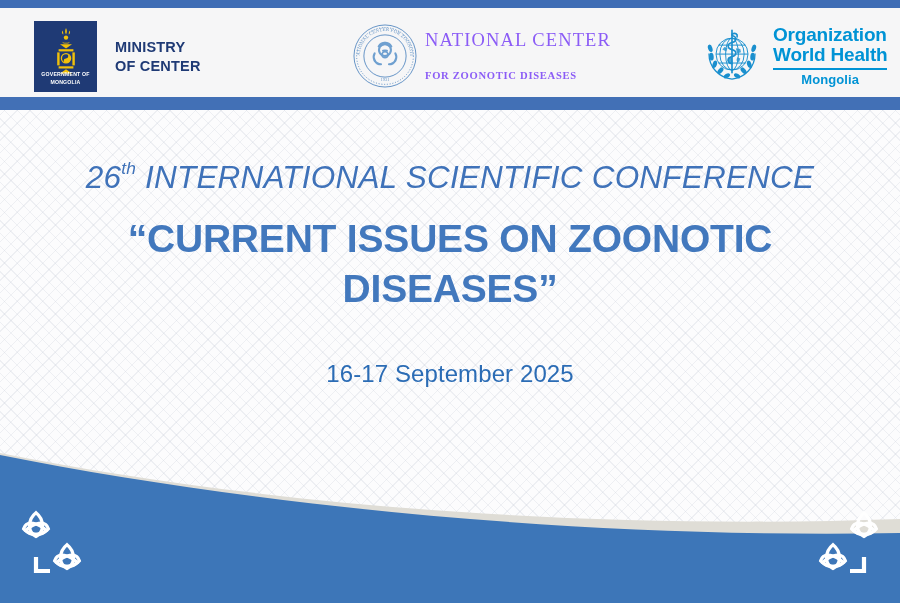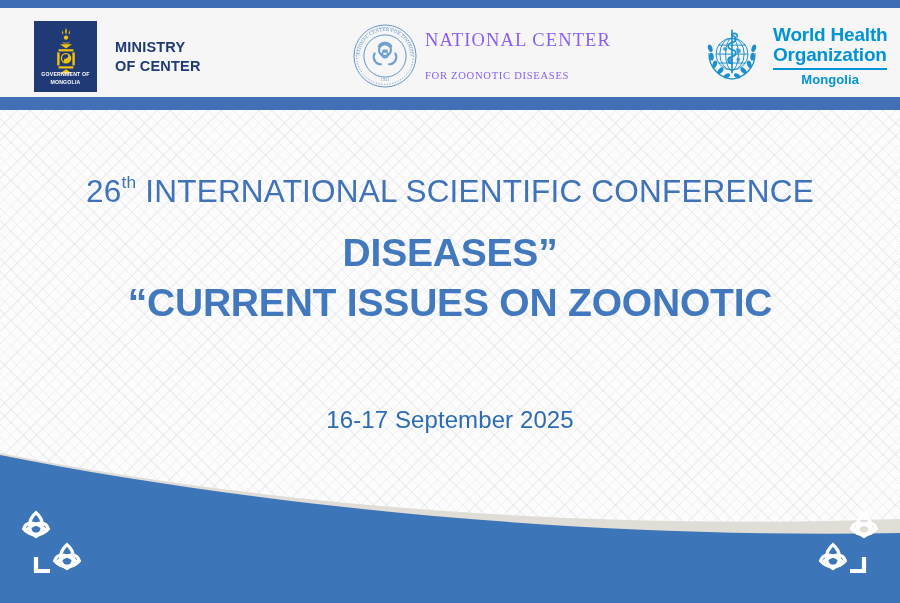"World Health" div.who-line { order: before "Organization" -> after "Organization" }
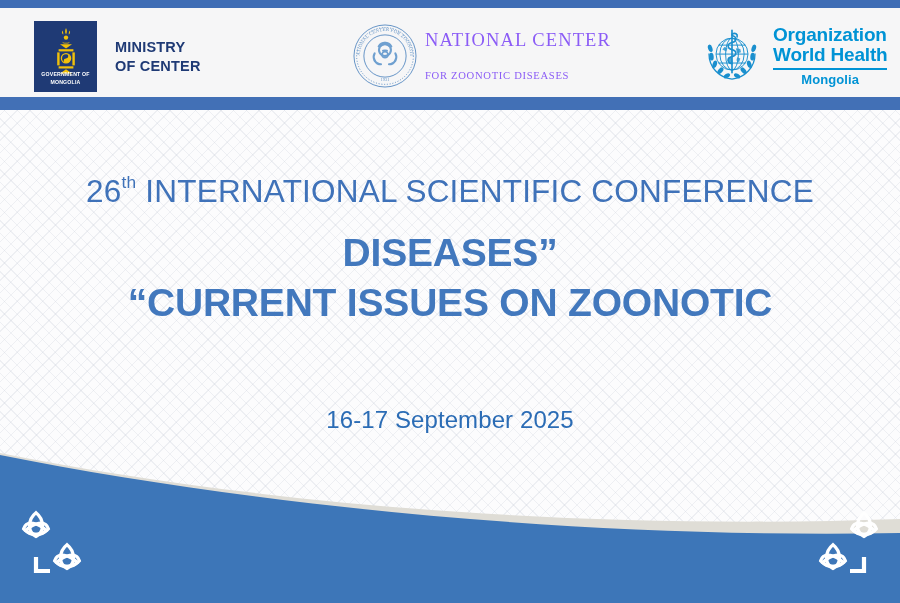"FOR ZOONOTIC DISEASES" .ncz-line2 { font-weight: none -> bold }
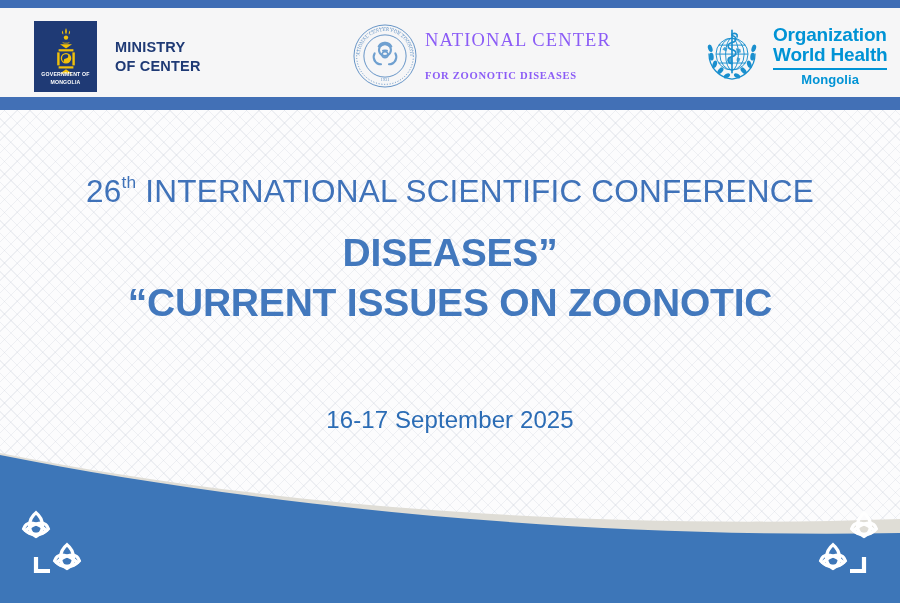"26th INTERNATIONAL SCIENTIFIC CONFERENCE" .title-line1 { font-style: none -> italic; margin-top: 62px -> 48px }
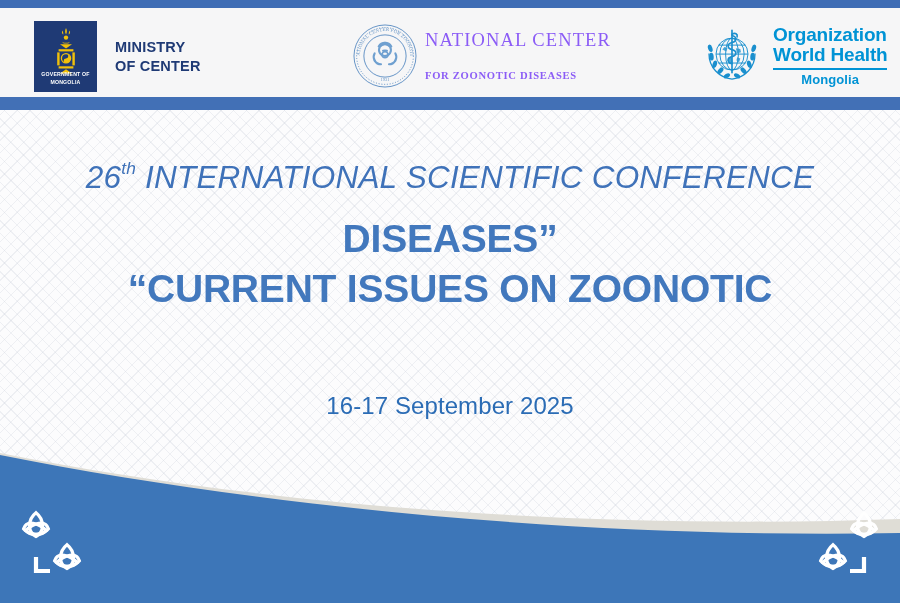"DISEASES”" div { order: before "“CURRENT ISSUES ON ZOONOTIC" -> after "“CURRENT ISSUES ON ZOONOTIC" }
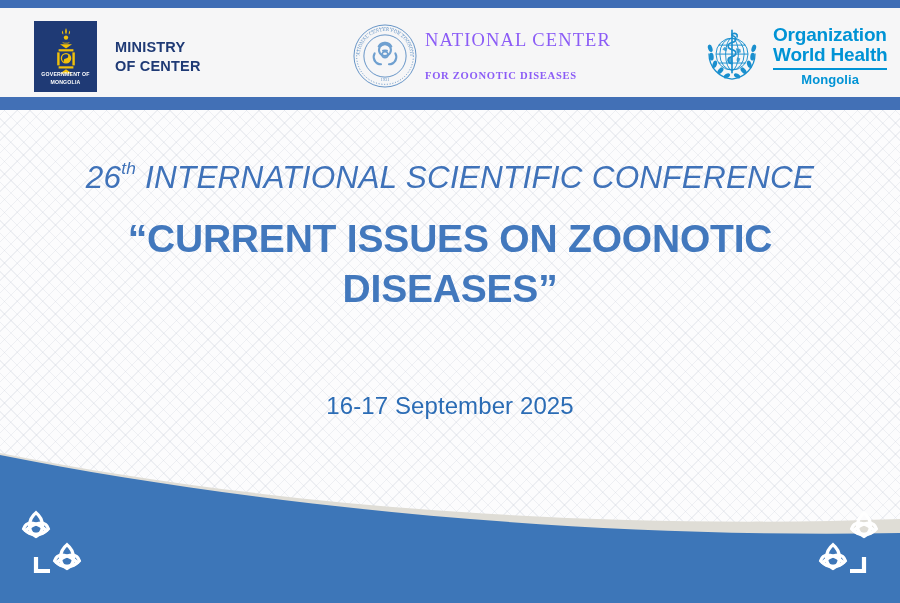"16-17 September 2025" .subtitle { margin-top: 76px -> 44px }
